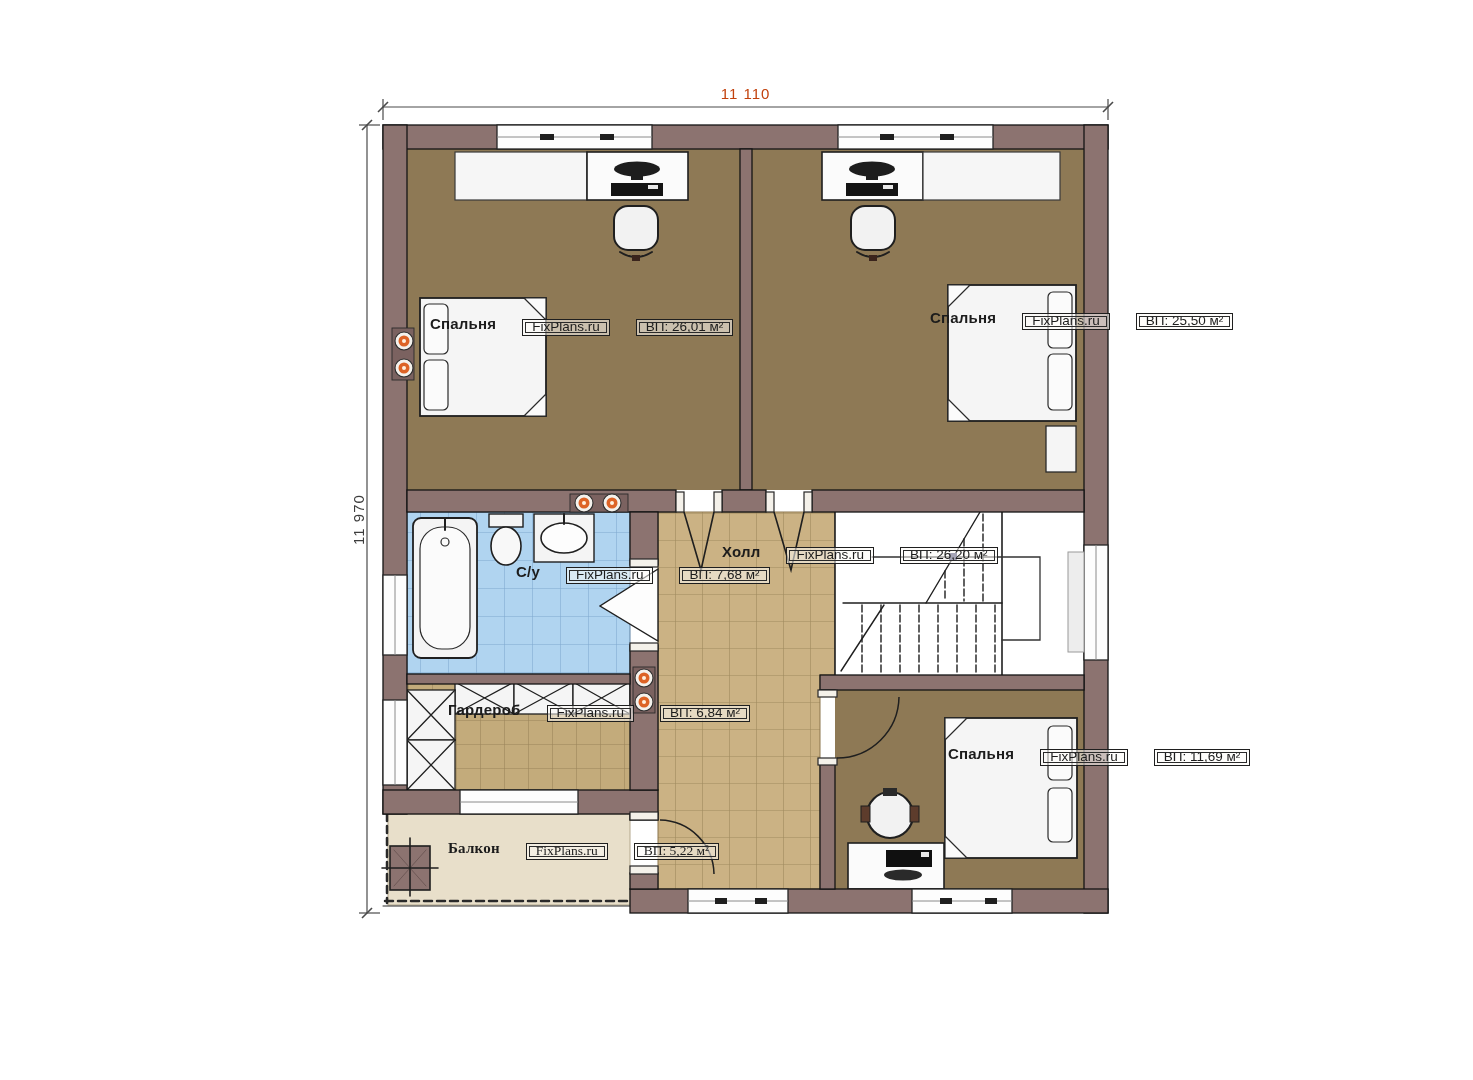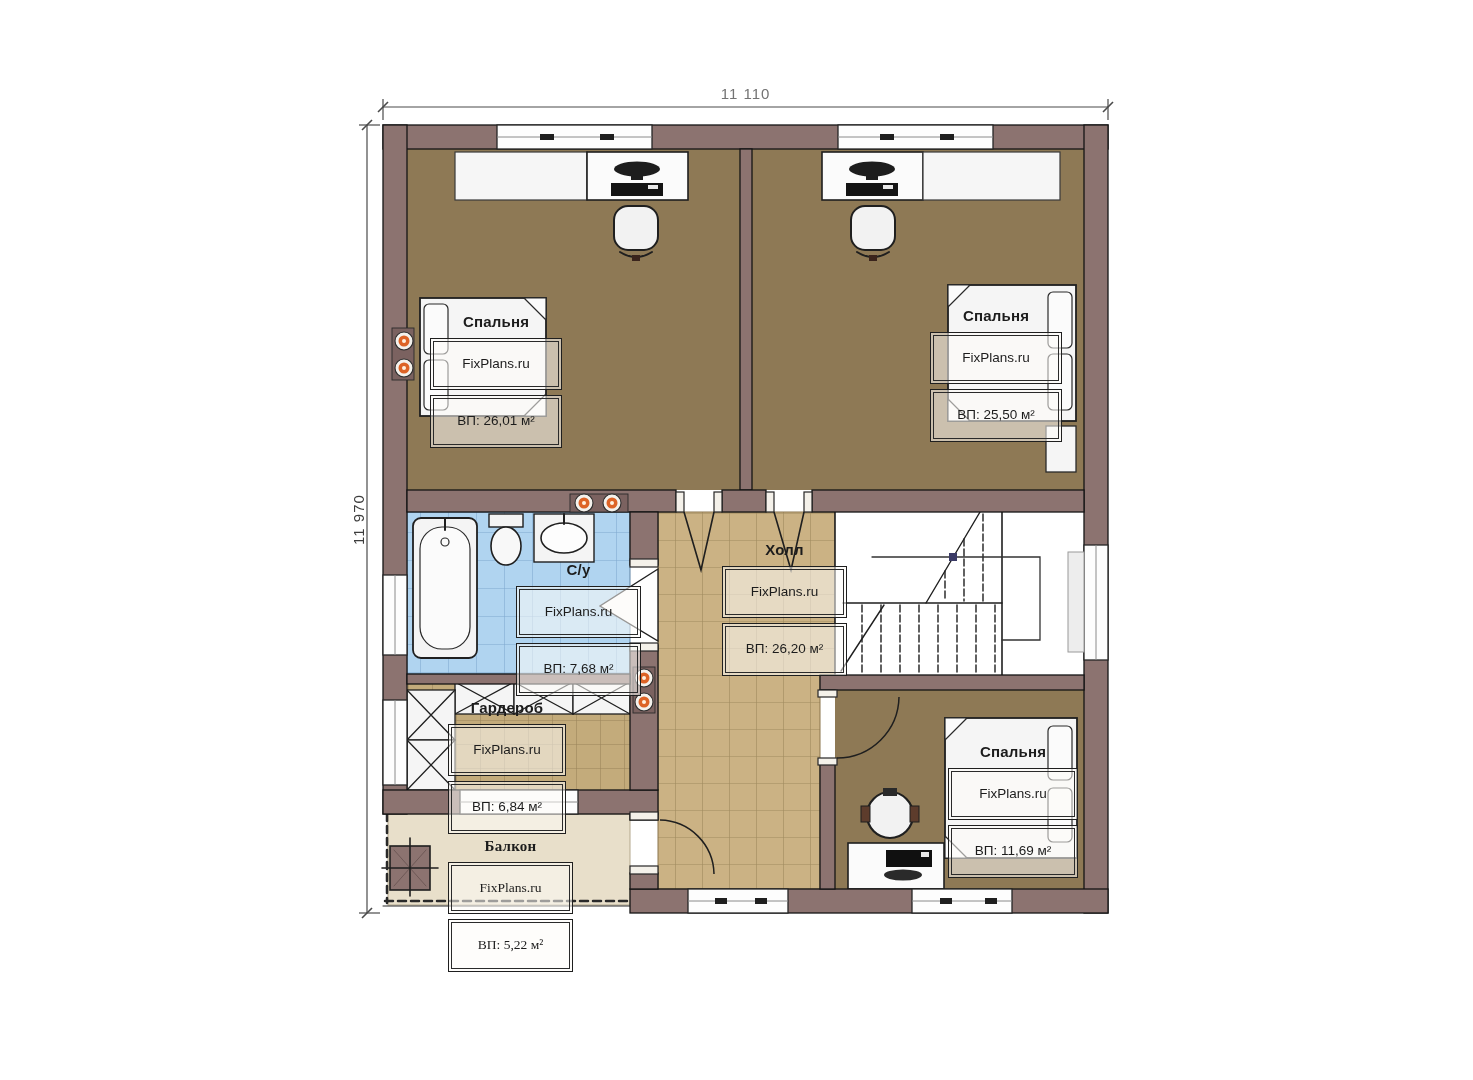"11 110" .dim-top { color: #737373 -> #c2410c }
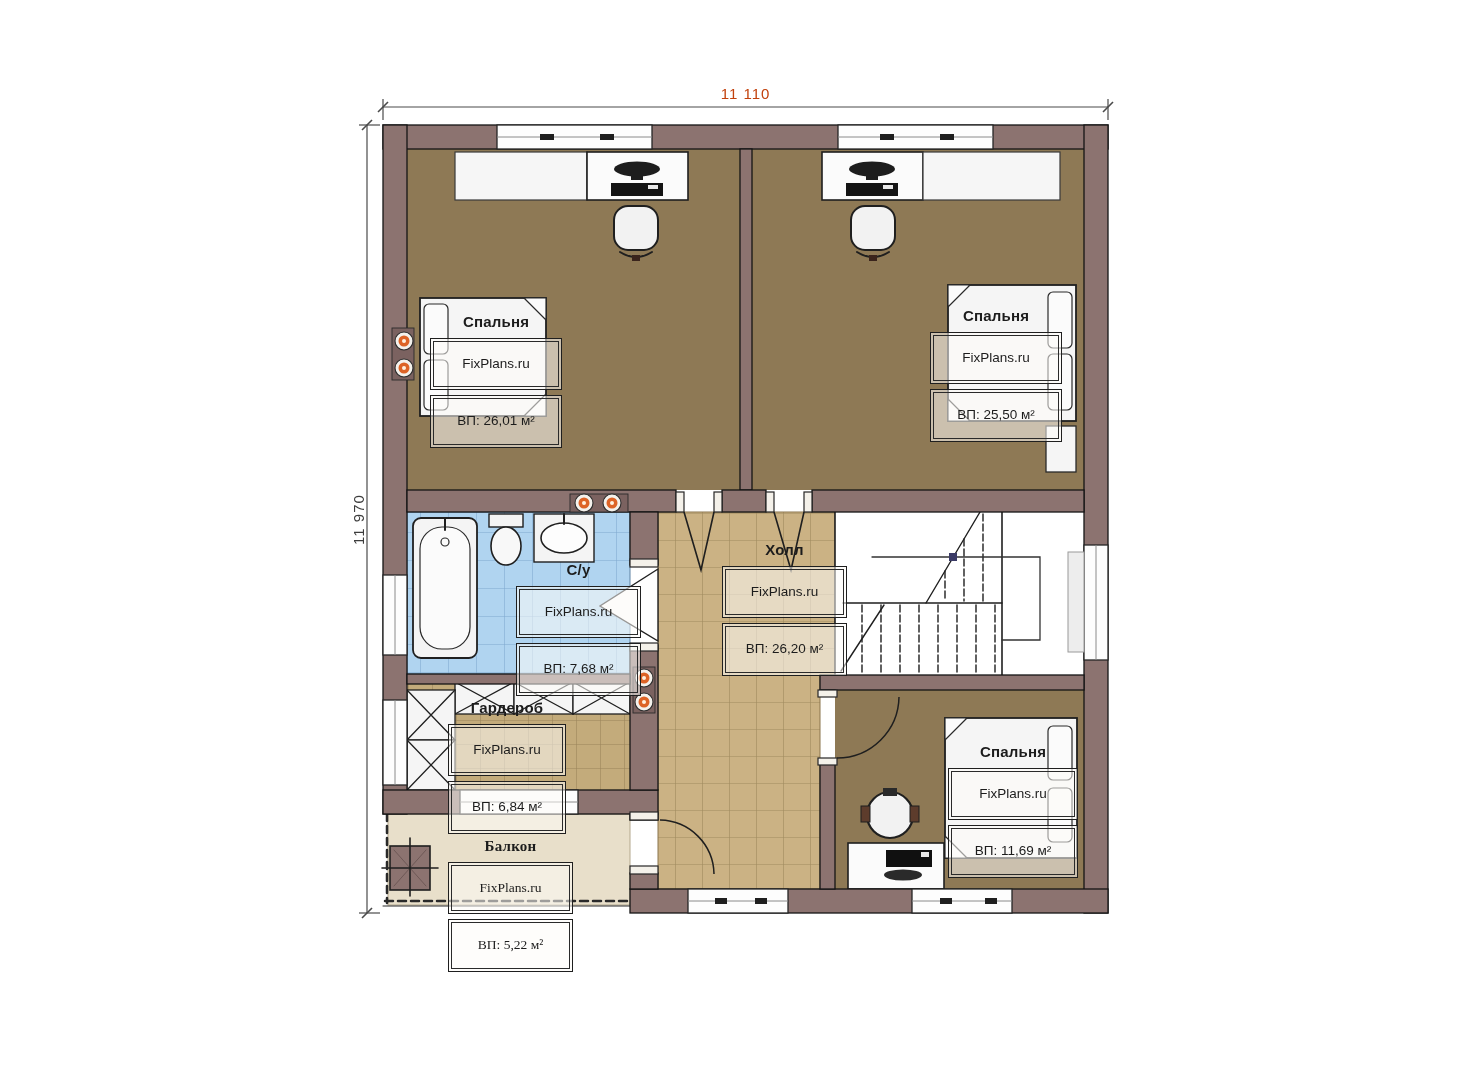"Спальня" .room-label { align-items: none -> center; flex-direction: column -> row; gap: none -> 26px }
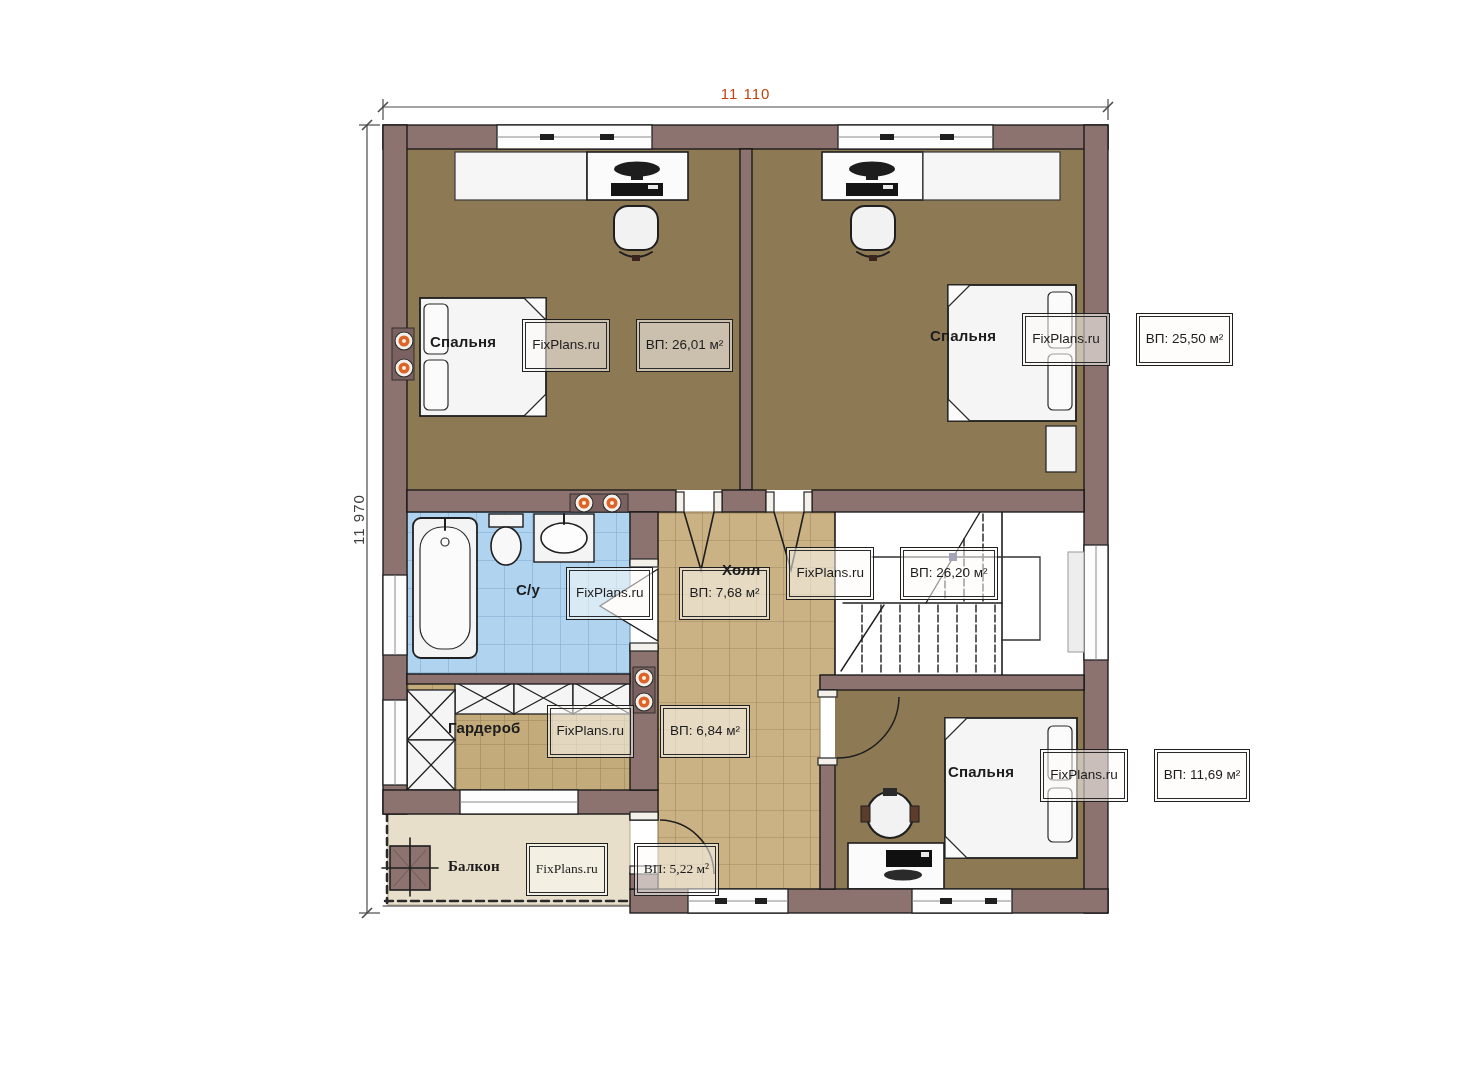"FixPlans.ru" .lbox { padding: 18px 9px -> 0 9px }
